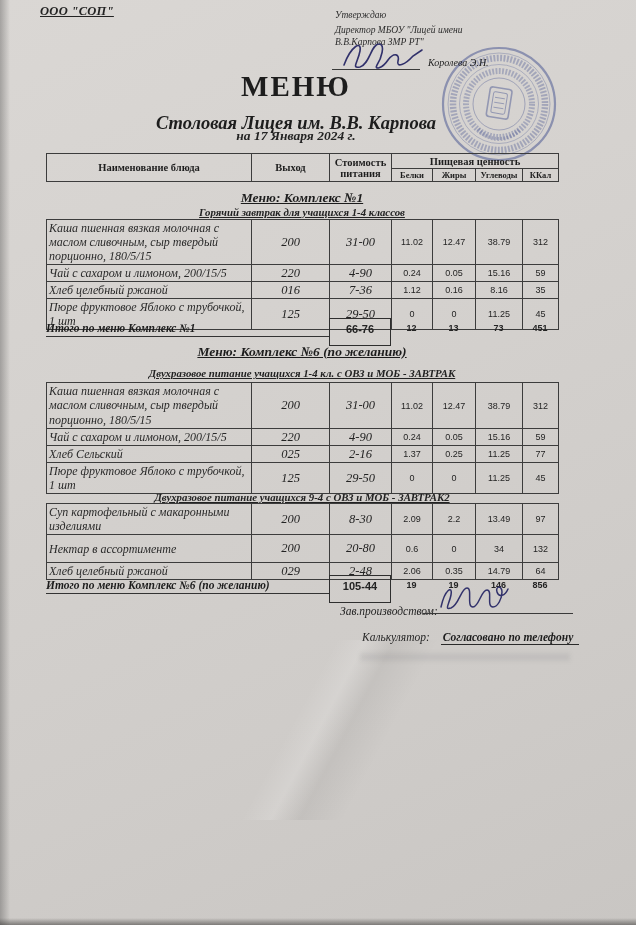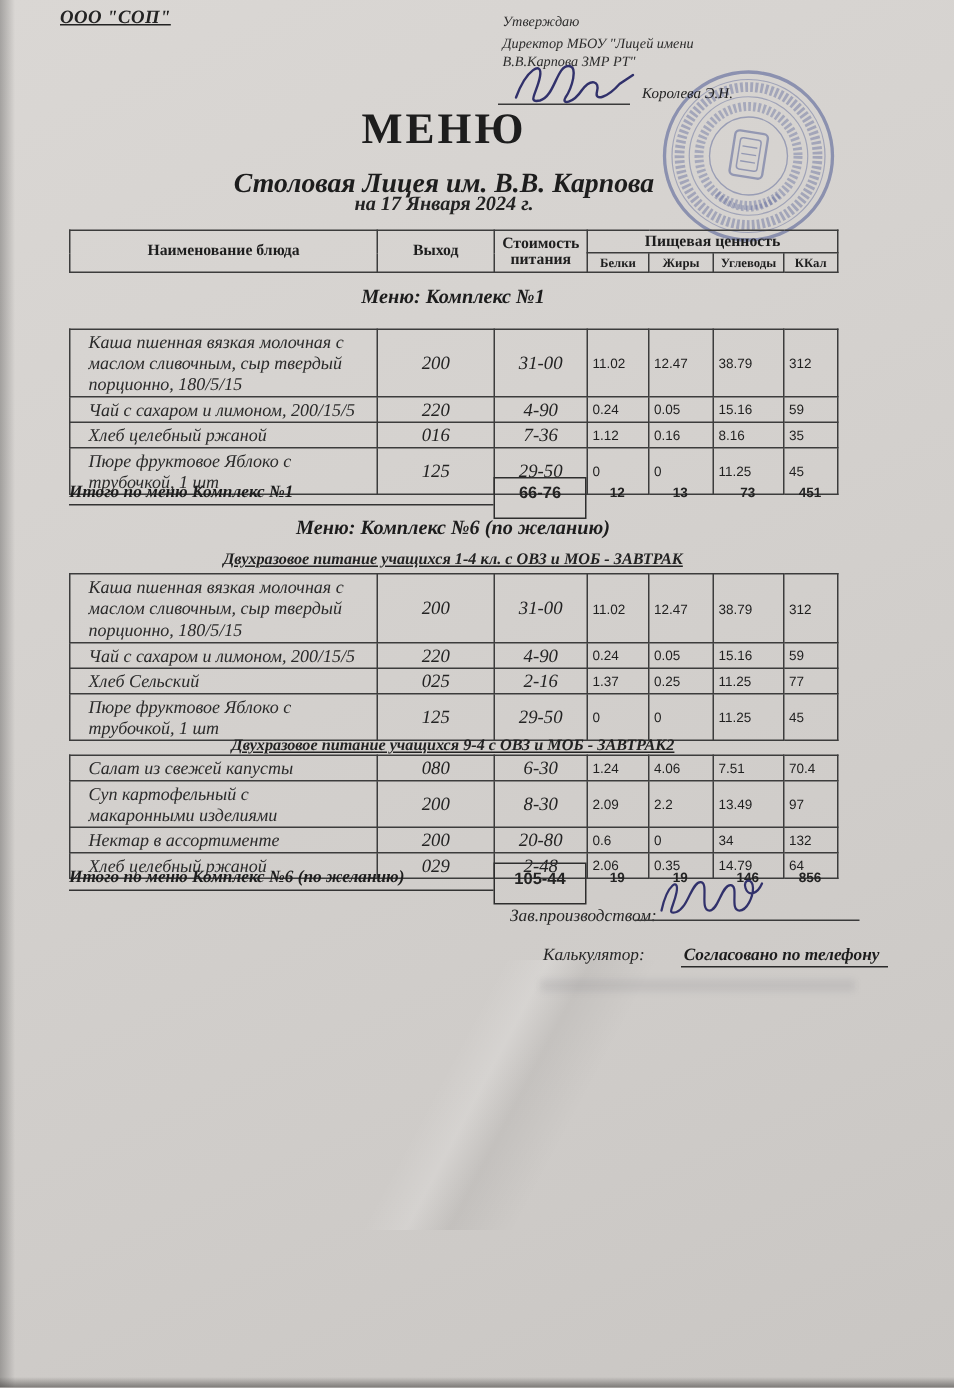"Меню: Комплекс №1" .menu-title { text-decoration: none -> underline }
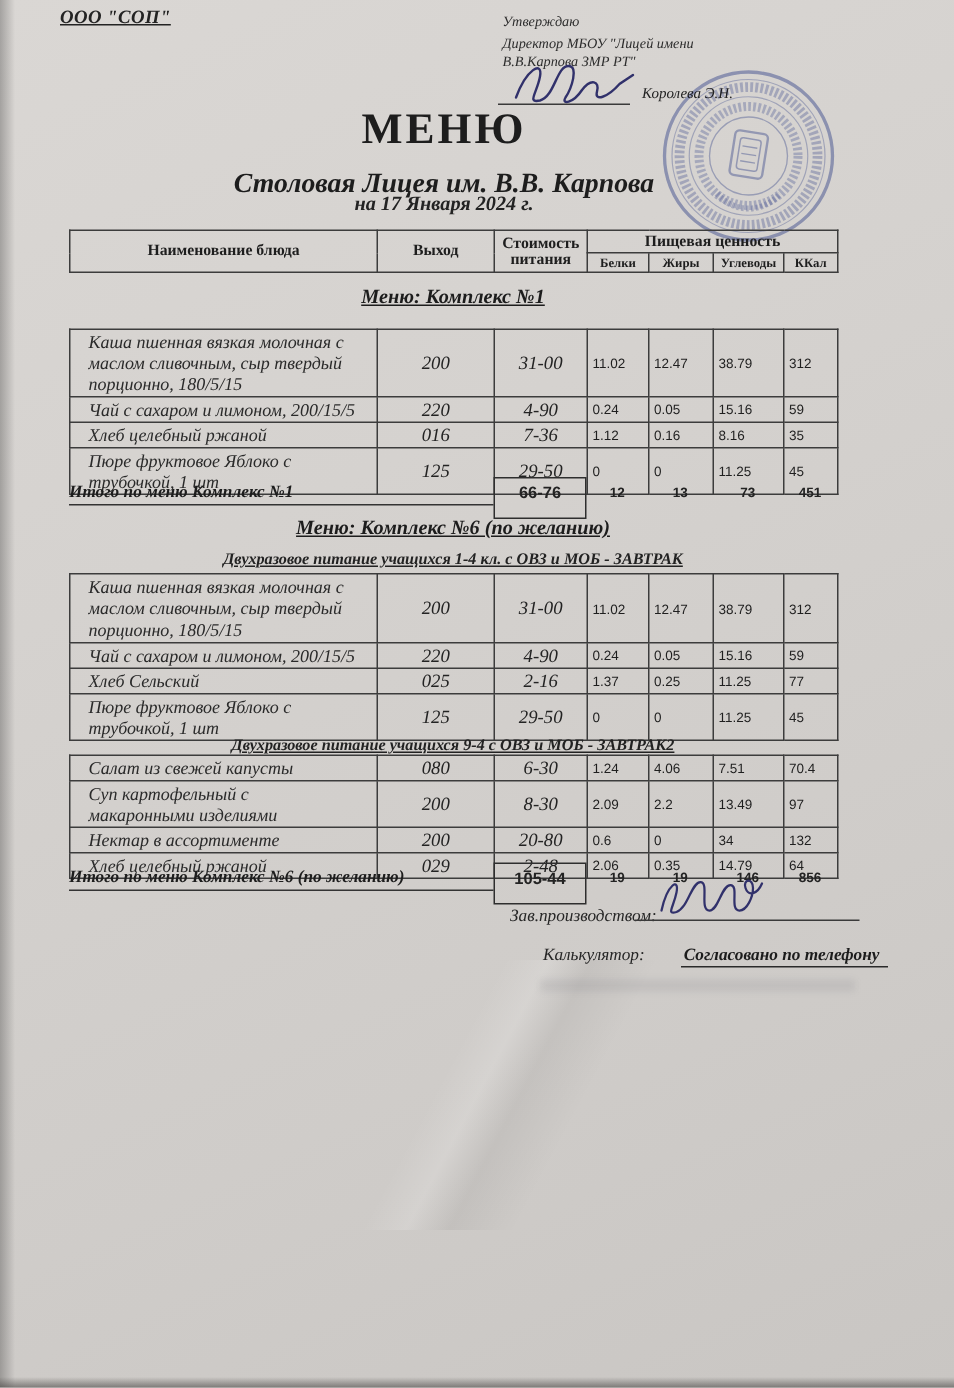"Горячий завтрак для учащихся 1-4" div.sub-title { html: none -> <div>Горячий завтрак для учащихся 1-4 классов</div> }
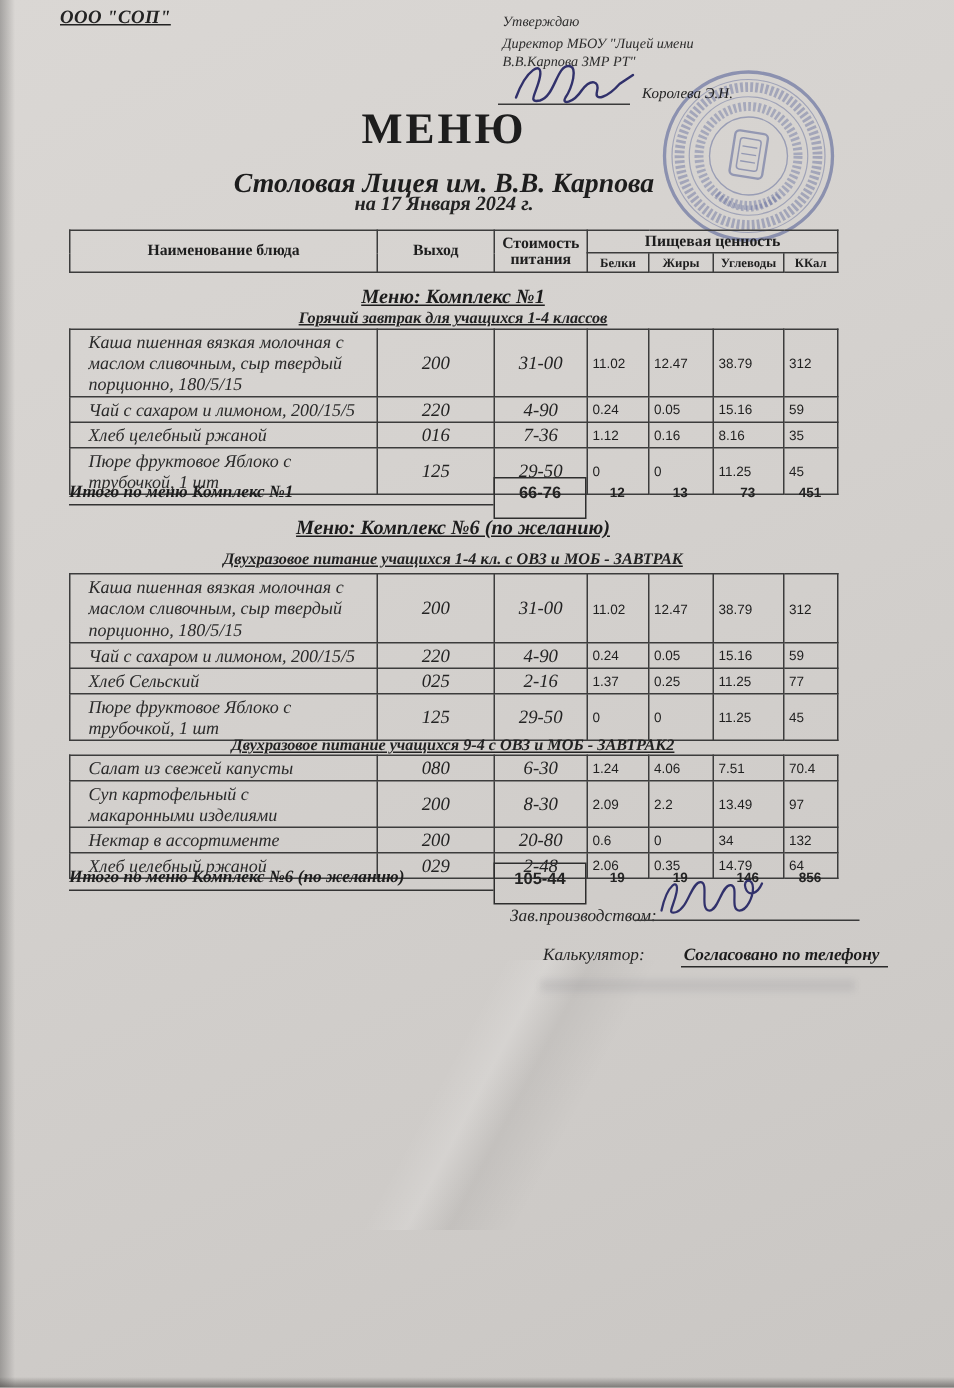"Каша пшенная вязкая молочная с" .menu-table .name { padding: 1px 12px -> 1px 2px }
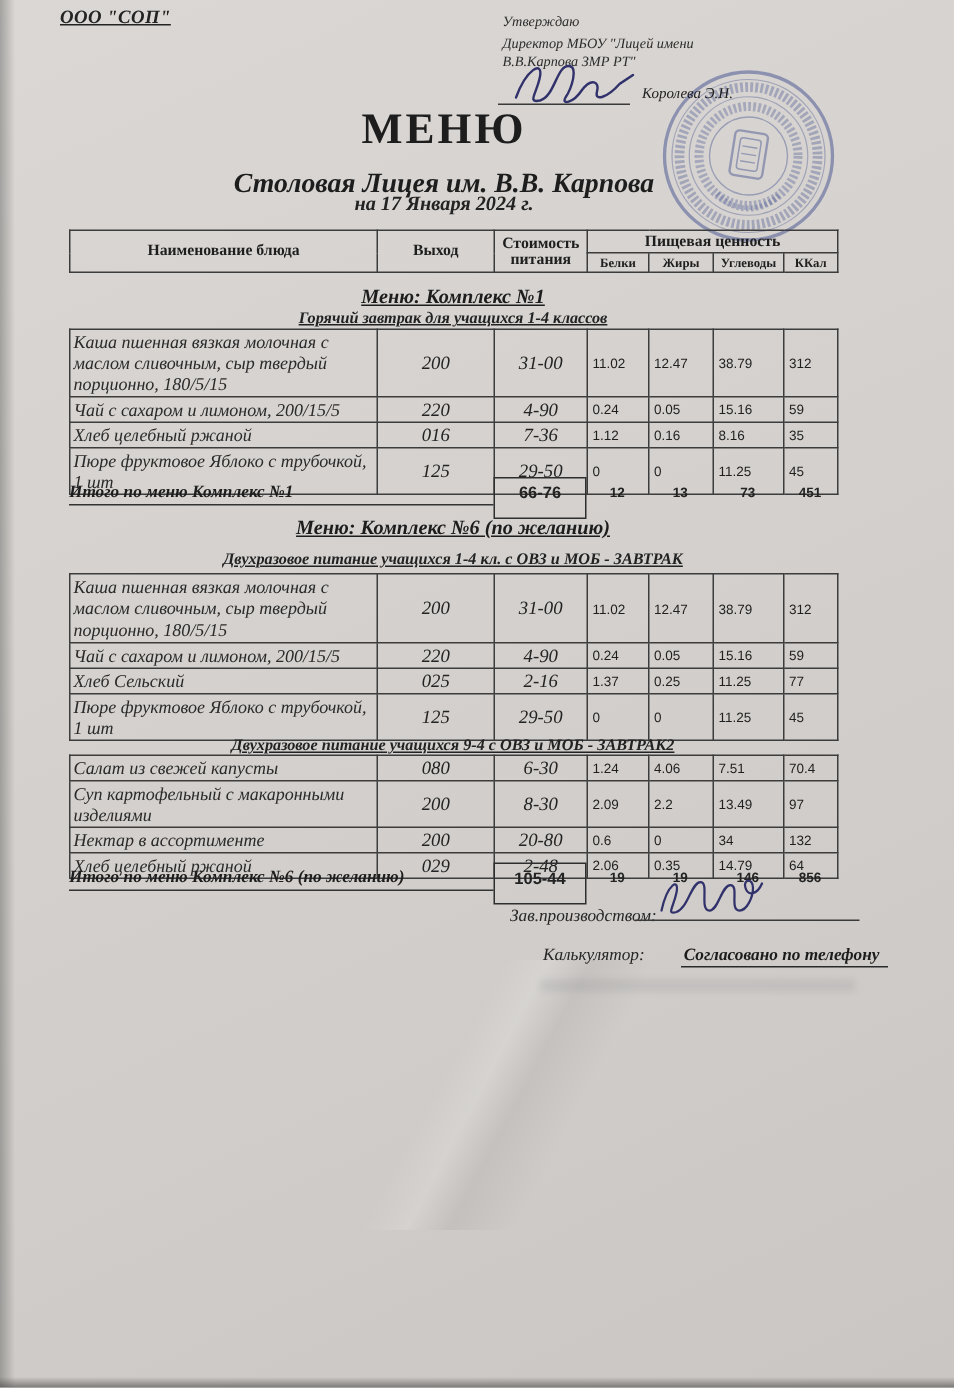"11.02" .menu-table .nv { text-align: left -> center }
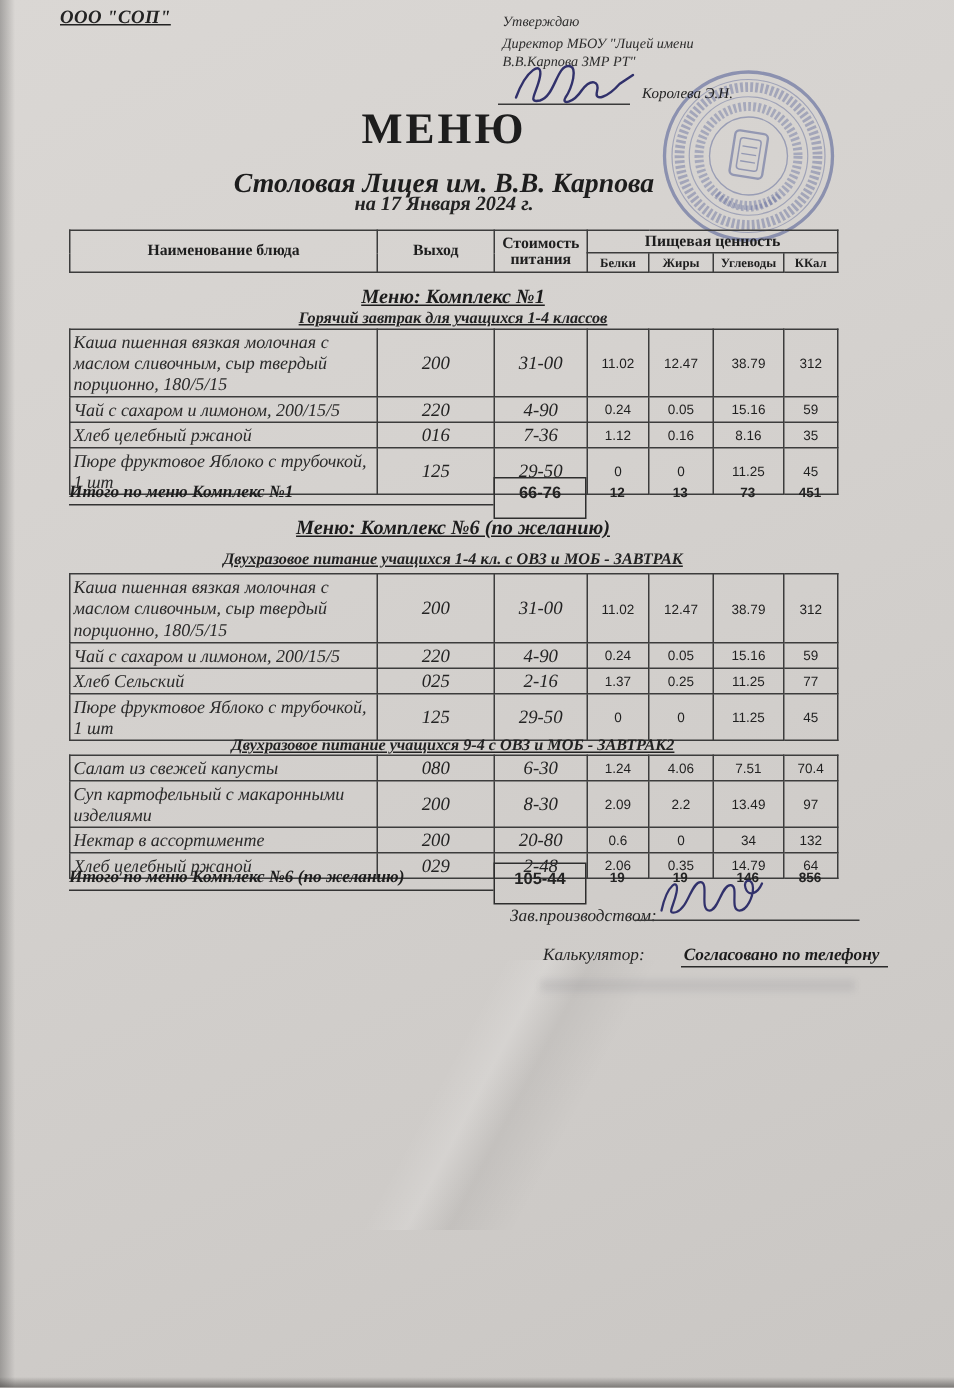"Салат из свежей капусты" tr { html: <tr> <td>Салат из свежей капусты</td> <td>080</td> <td>6-30</td> <td>1.24</td> <td>4.06</td> <td>7.51</td> <td>70.4</td> </tr> -> none }
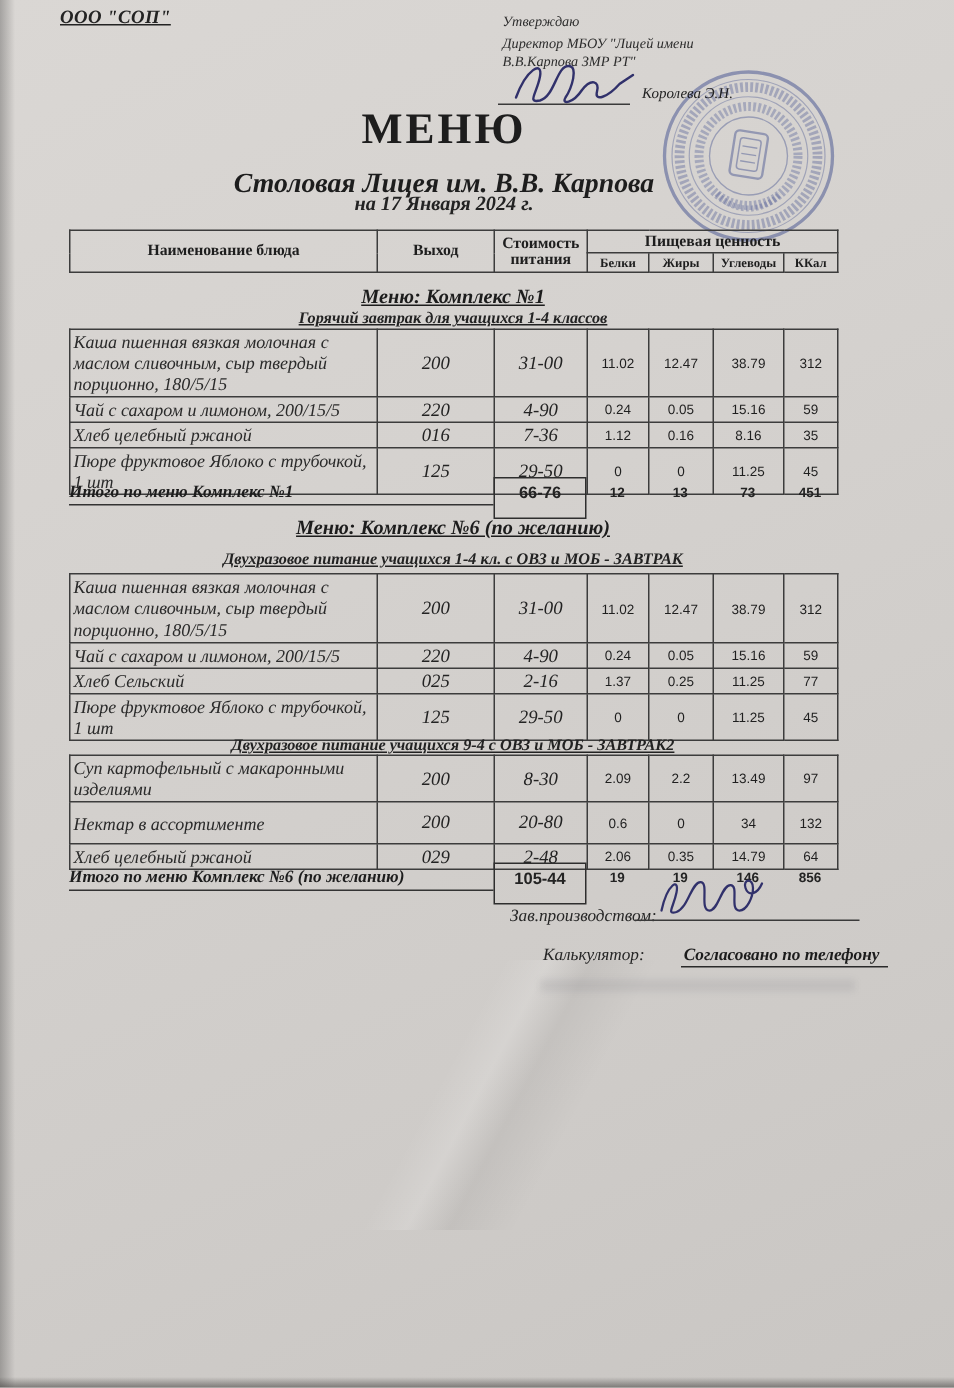"Согласовано по телефону" .calc-value { margin-left: 20px -> 7px }
